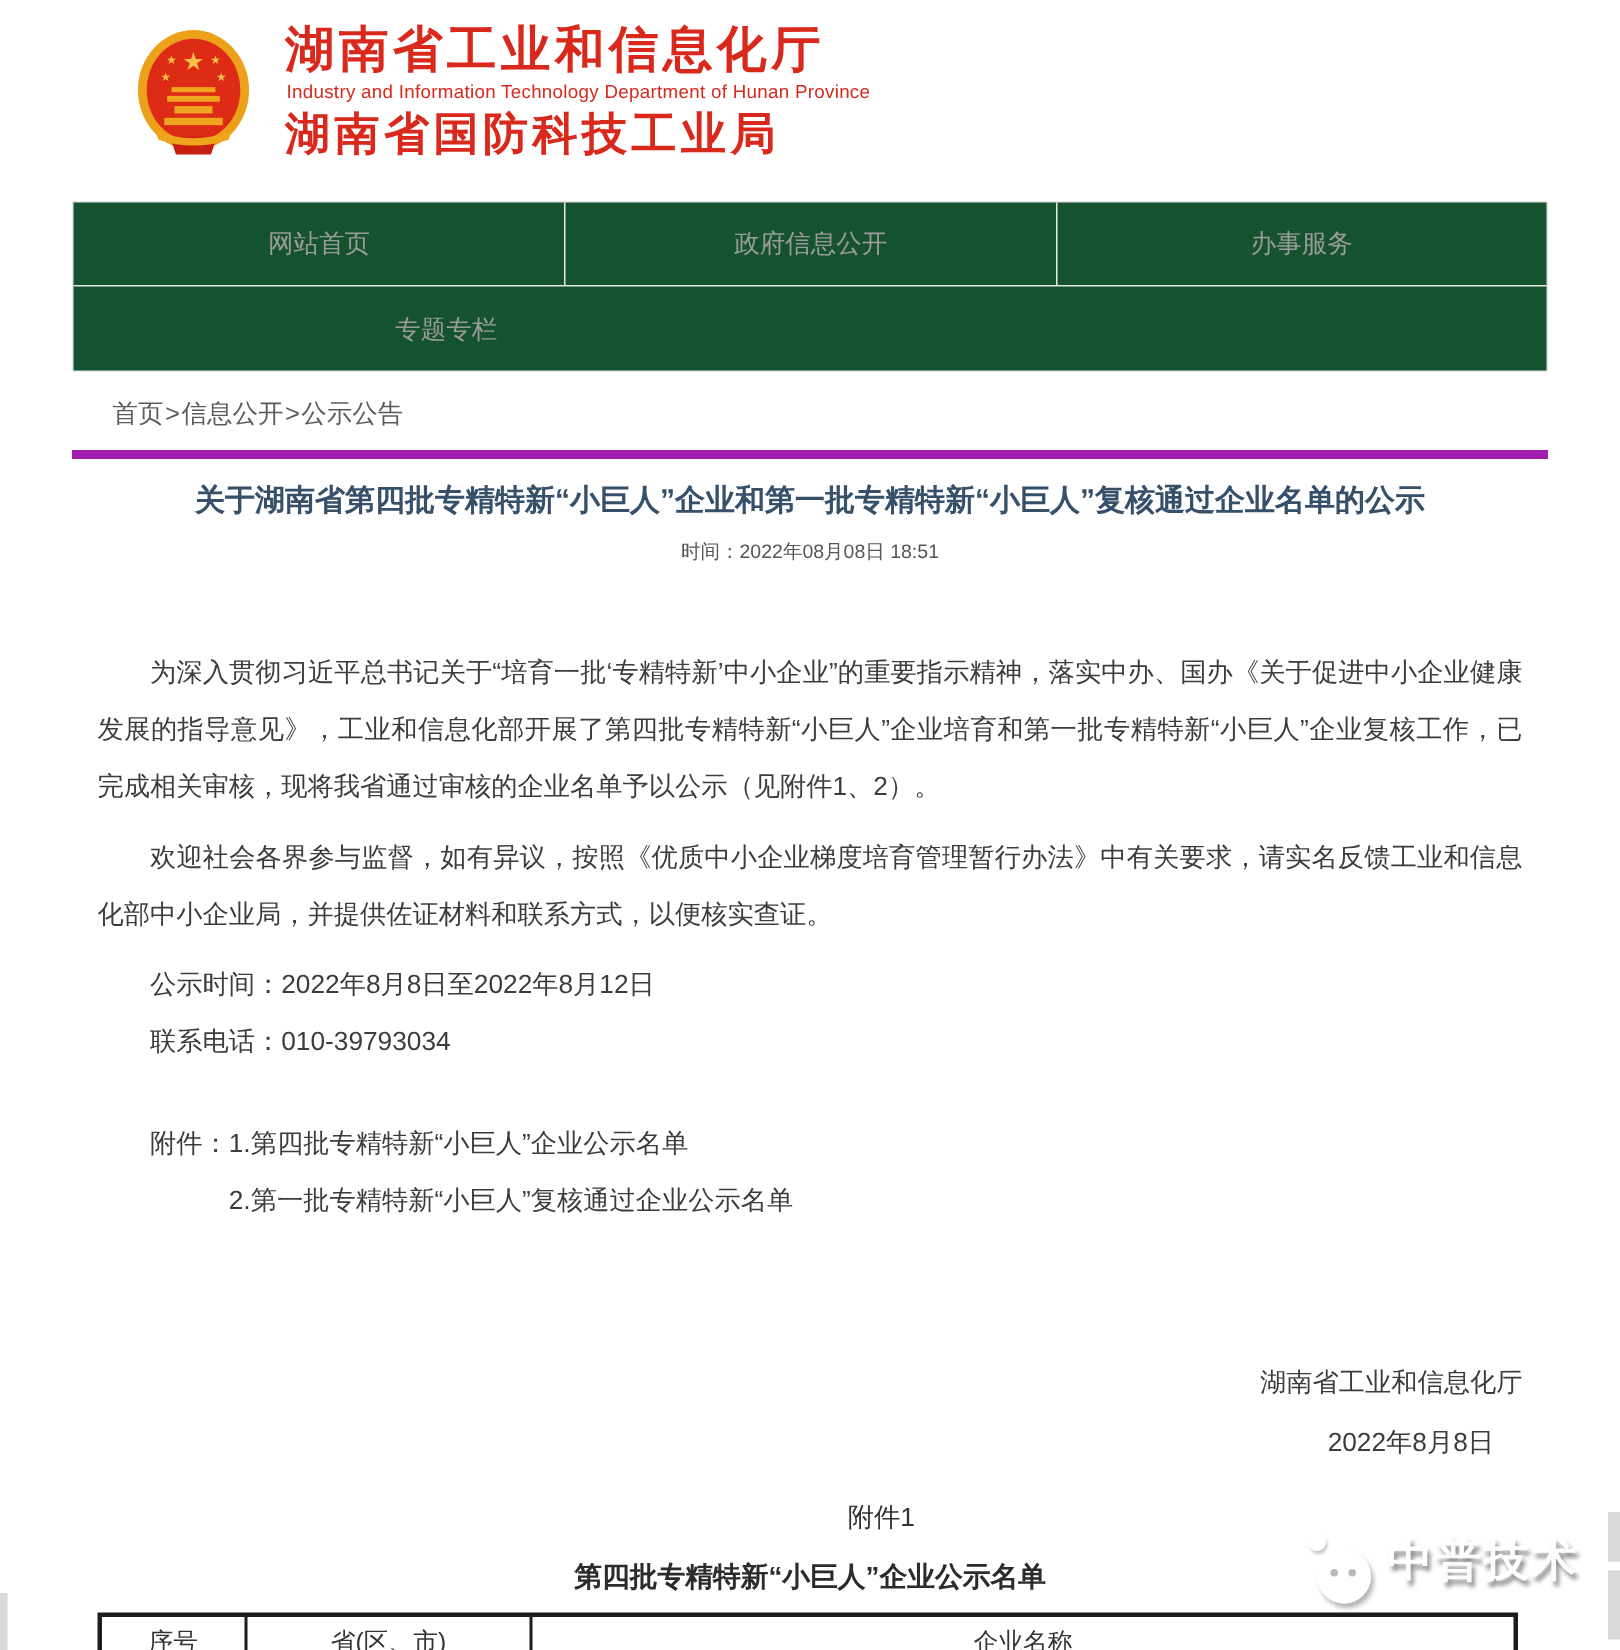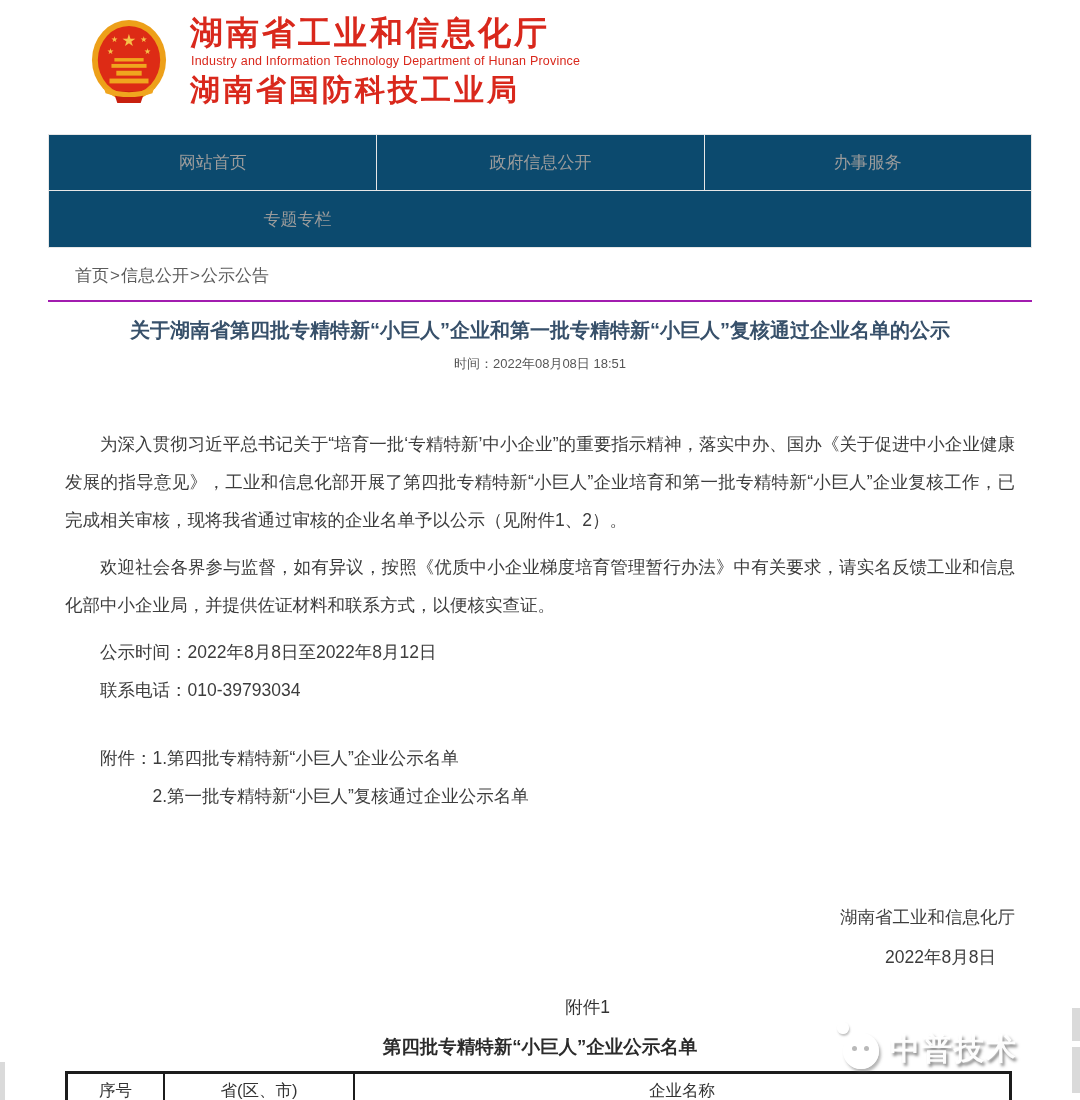"网站首页" .main-nav { background: #0c4a6e -> #14532d }
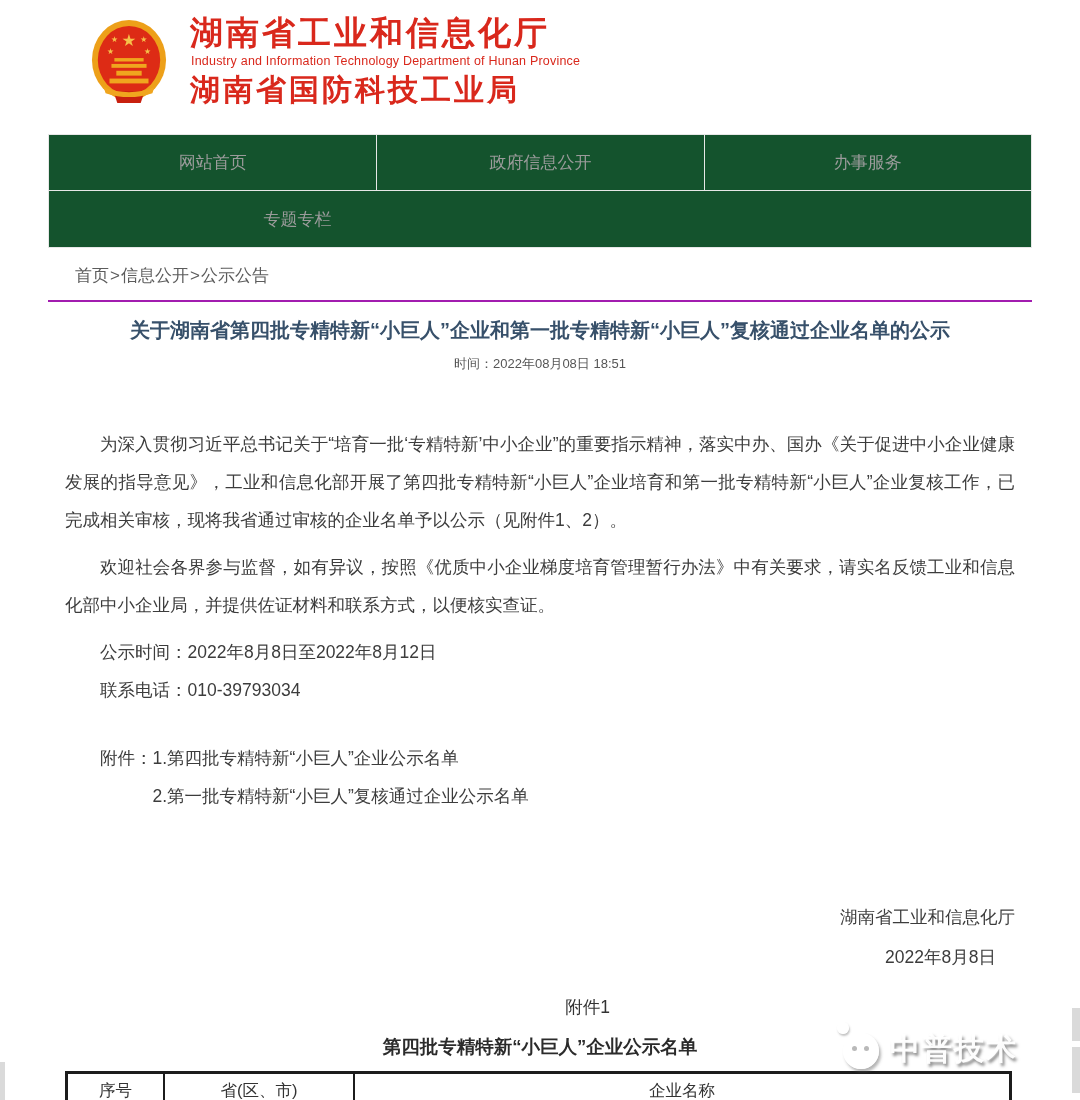"首页>信息公开>公示公告" .breadcrumb { border-bottom: 2px solid #a21caf -> 6px solid #a21caf }
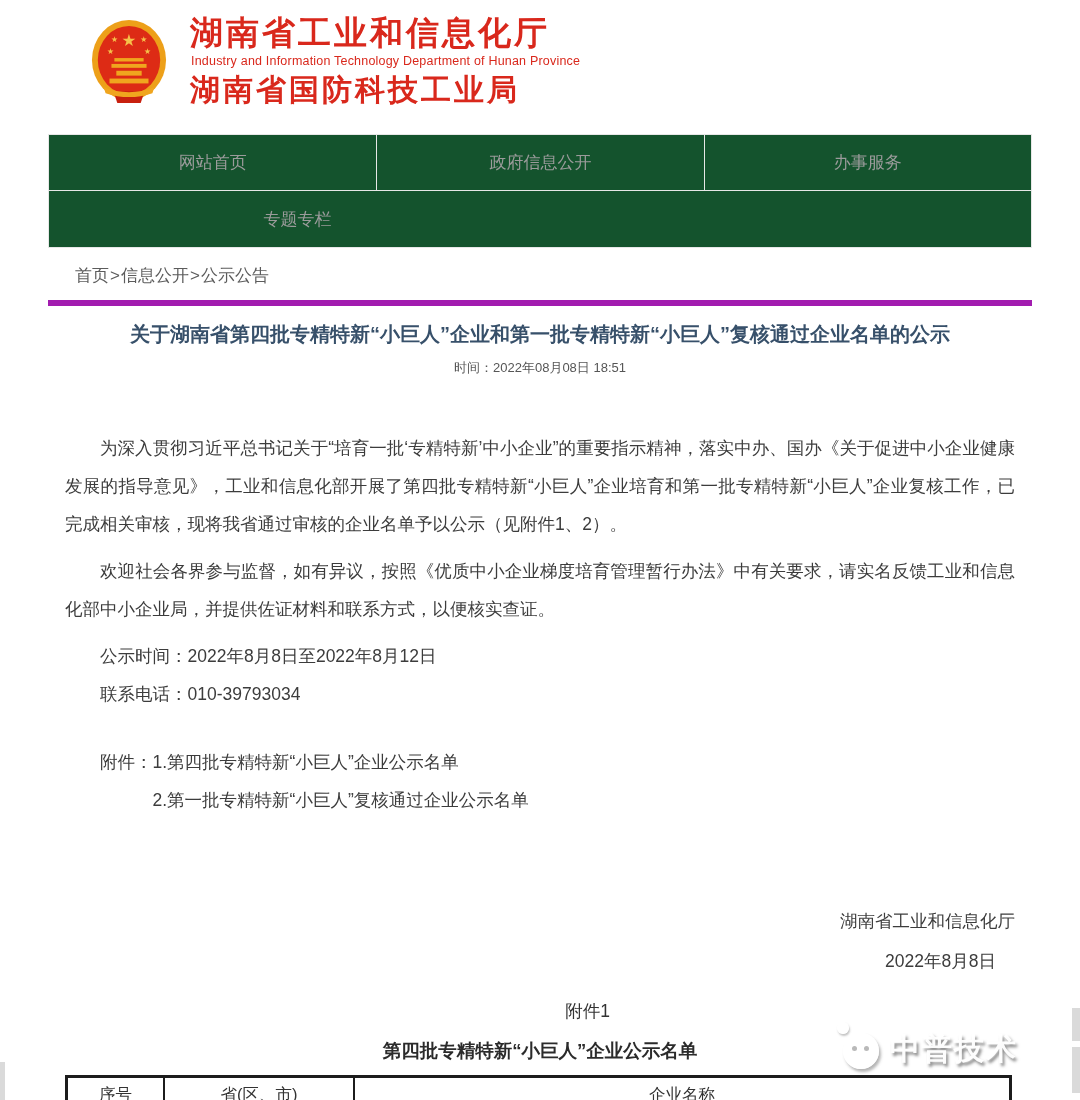"中普技术" .watermark { align-items: flex-end -> flex-start; left: 837px -> 872px }
